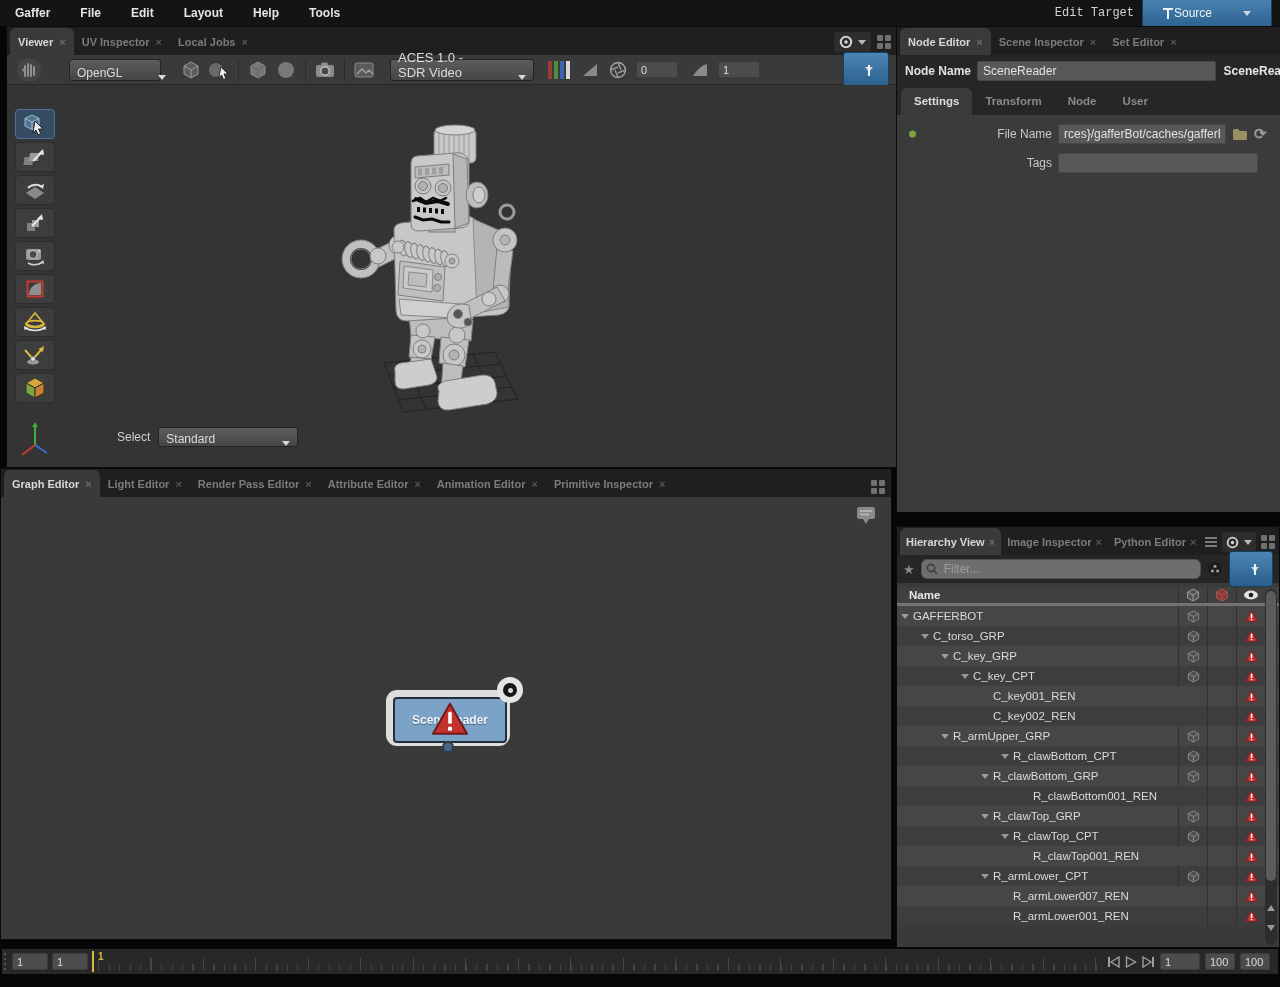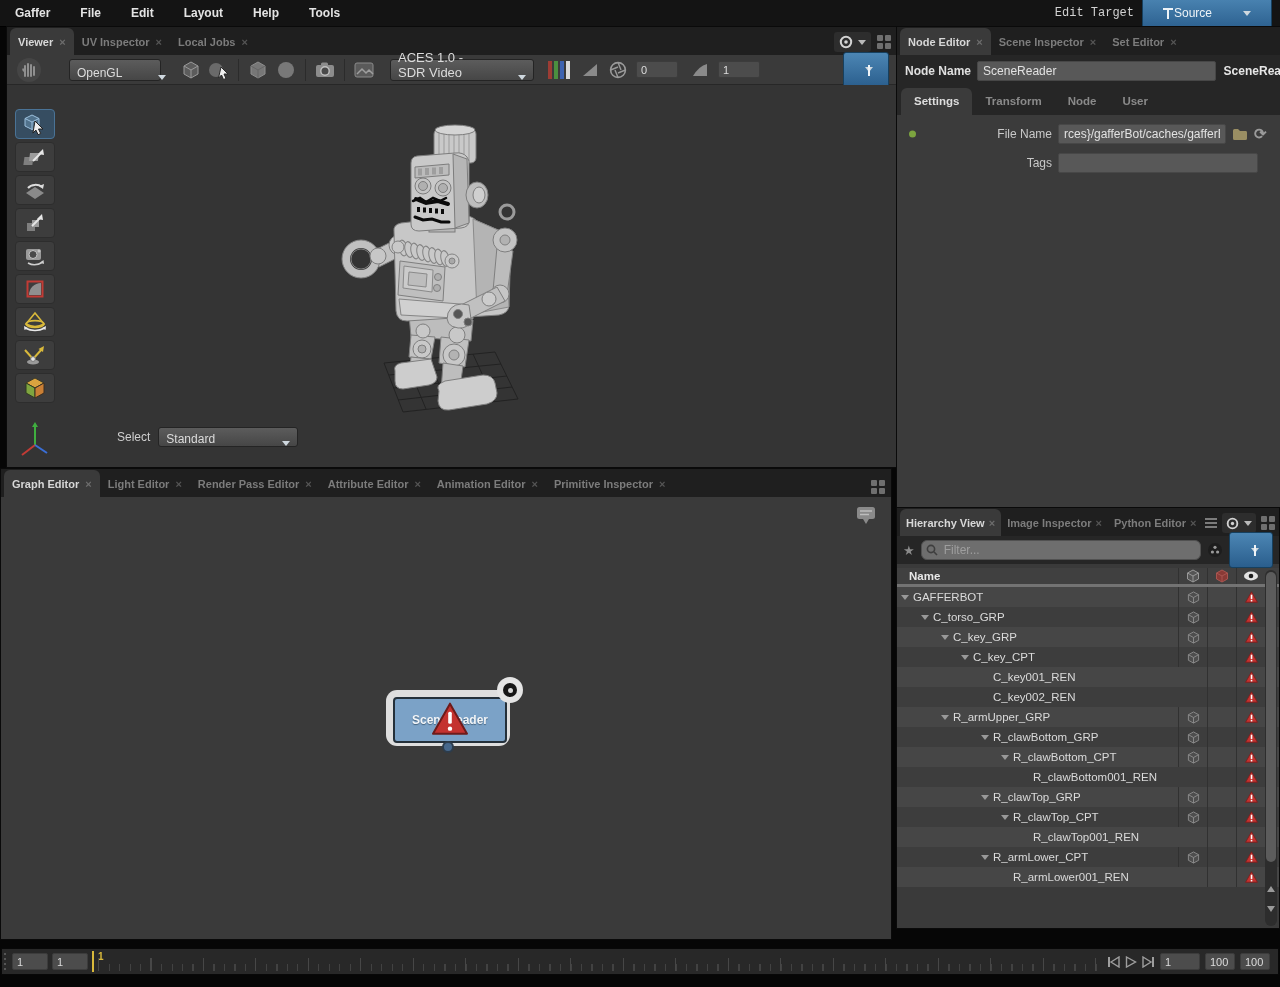"Hierarchy View" #hier-panel { top: 508px -> 527px }
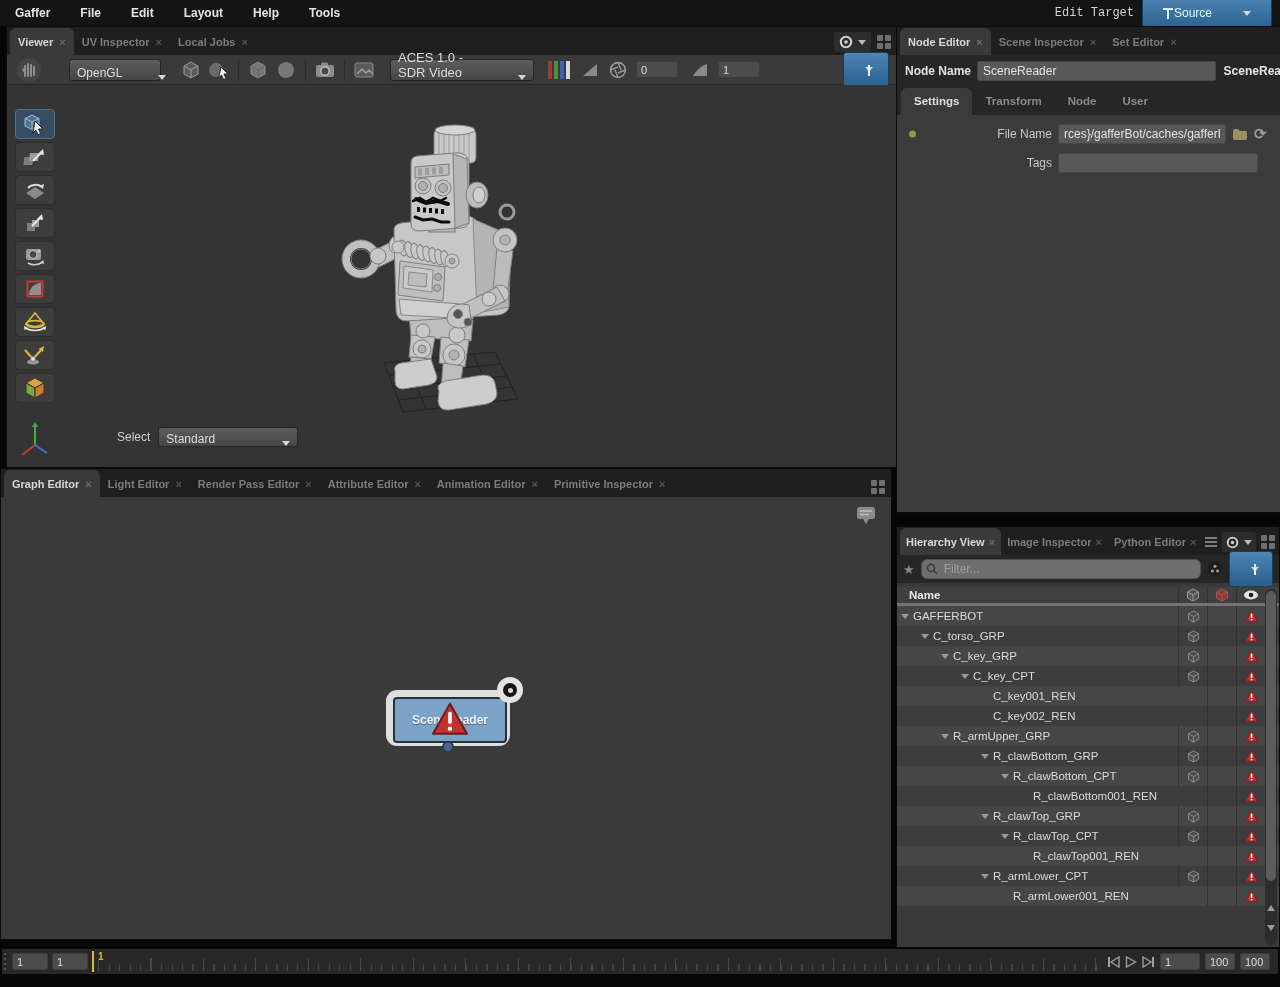"R_clawBottom_GRP" div.trow { order: before "R_clawBottom_CPT" -> after "R_clawBottom_CPT" }
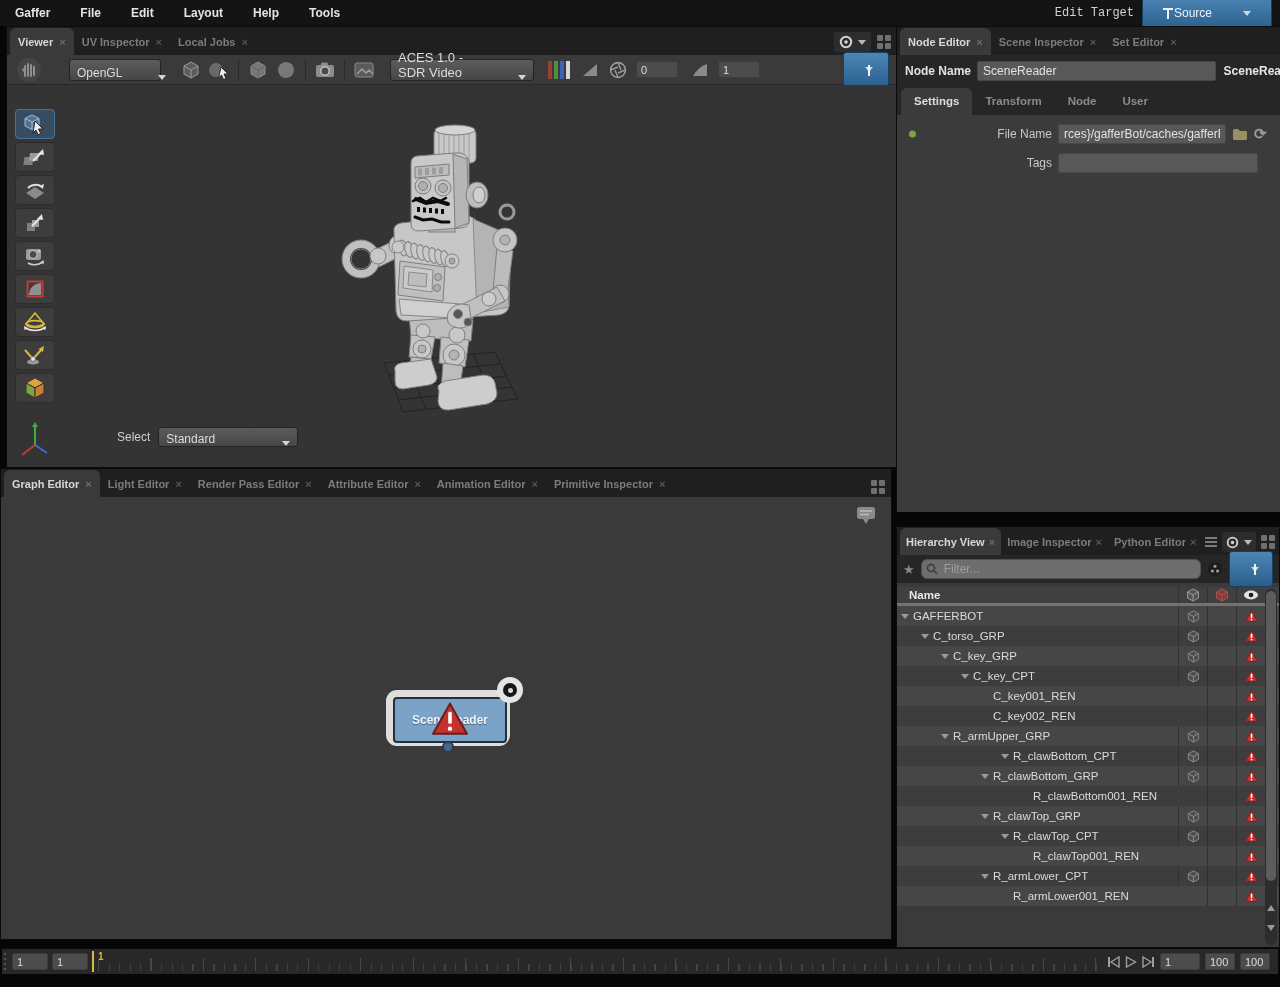"R_armLower007_REN" div.trow { html: none -> <div> <span></span> <span></span> <span>R_armLower007_REN</span> <span> <svg> <path></path> <path></path> </svg> </span> <span></span> <span> <svg> <path></path> <rect></rect> <rect></rect> </svg> </span> <span></span> </div> }
